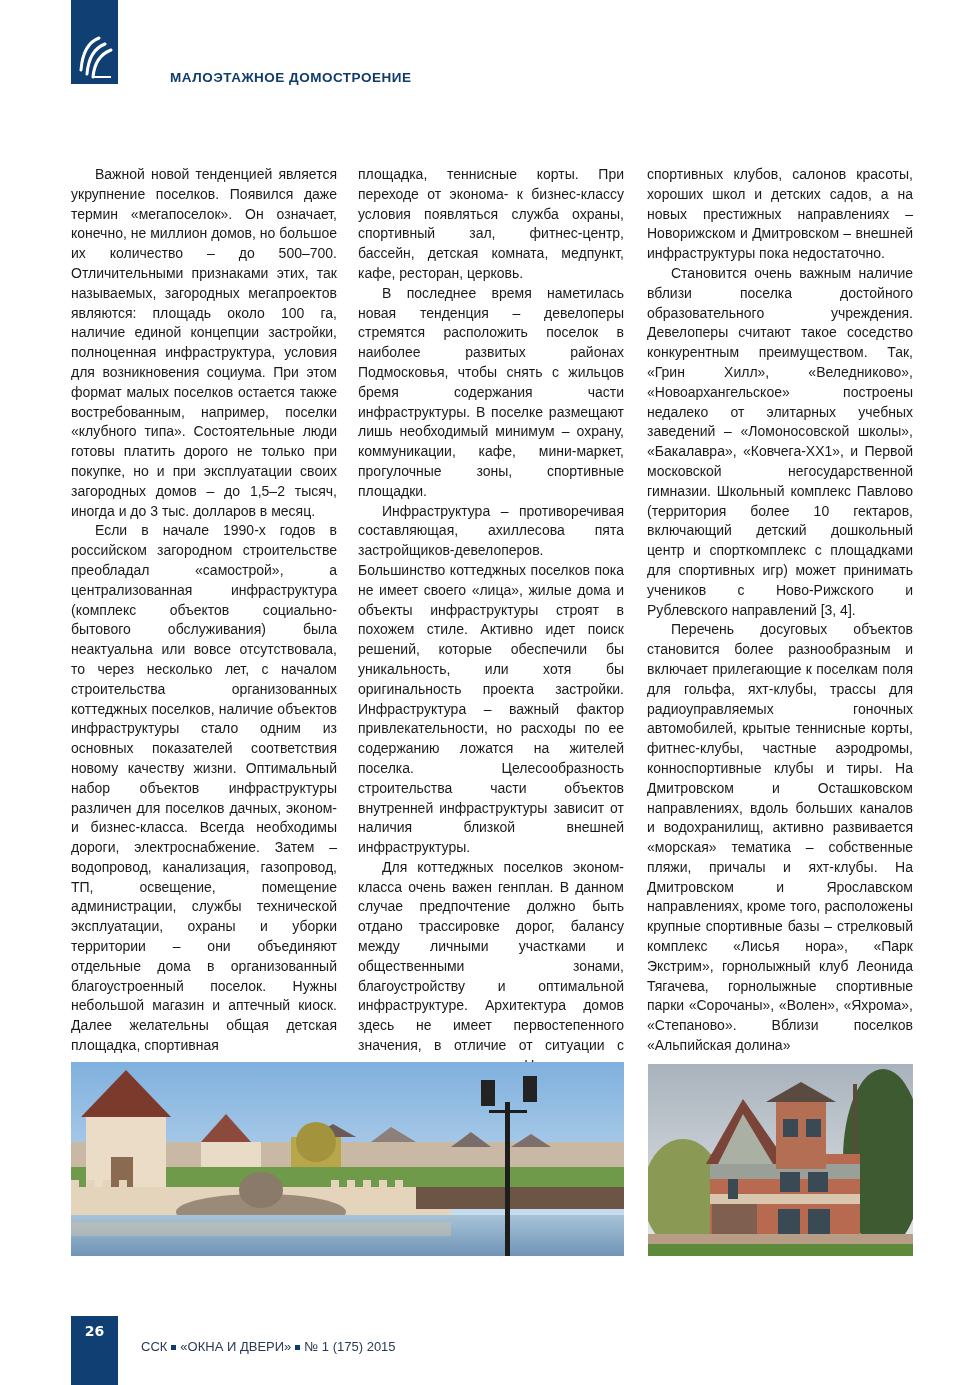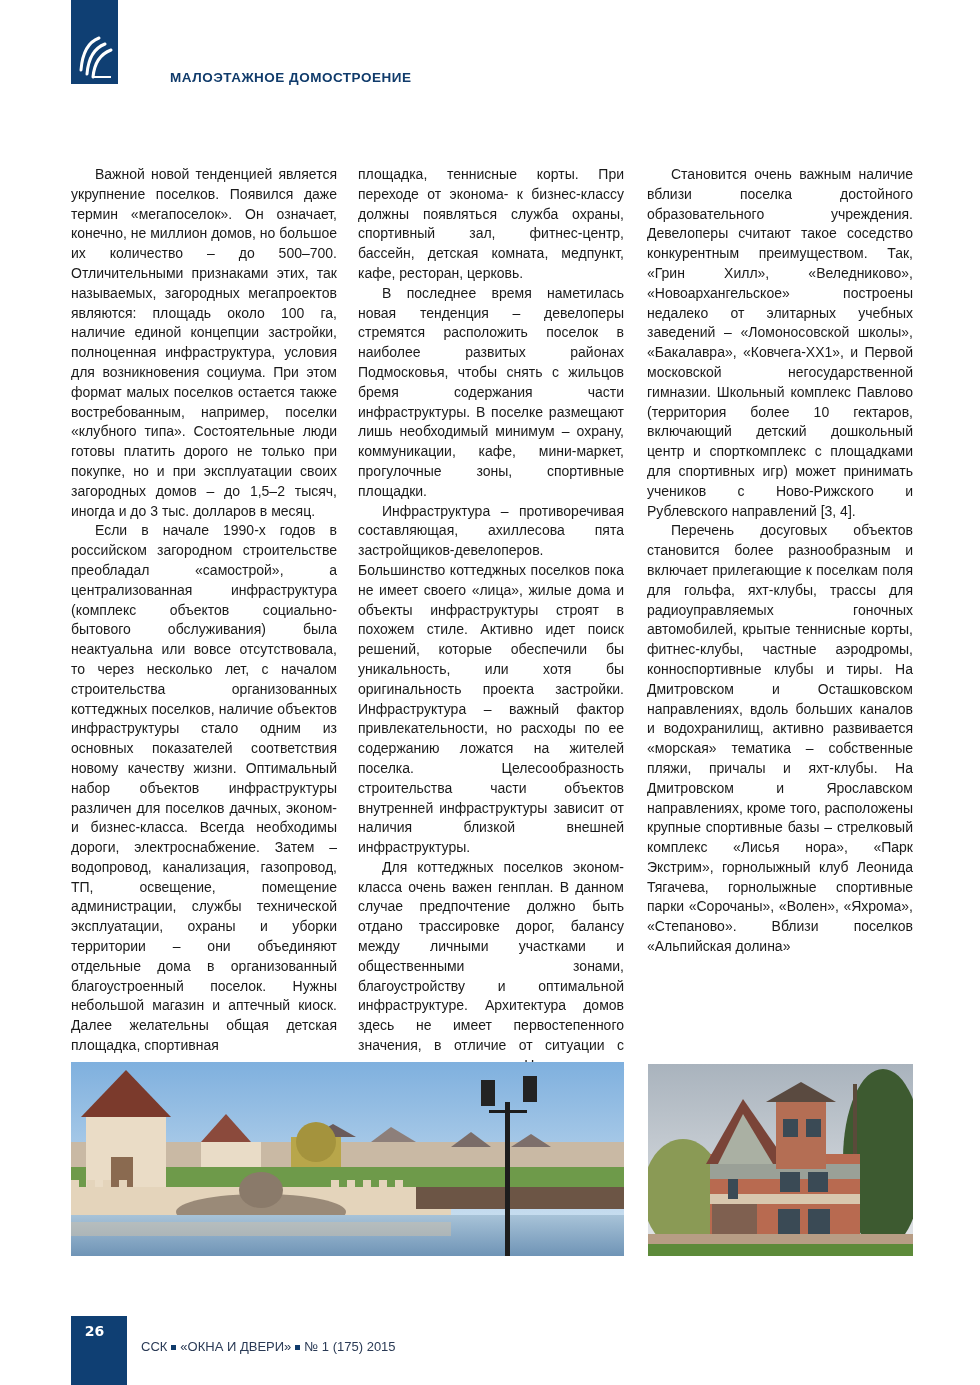"площадка, теннисные корты. При переходе" p.cont { text: должны -> условия }
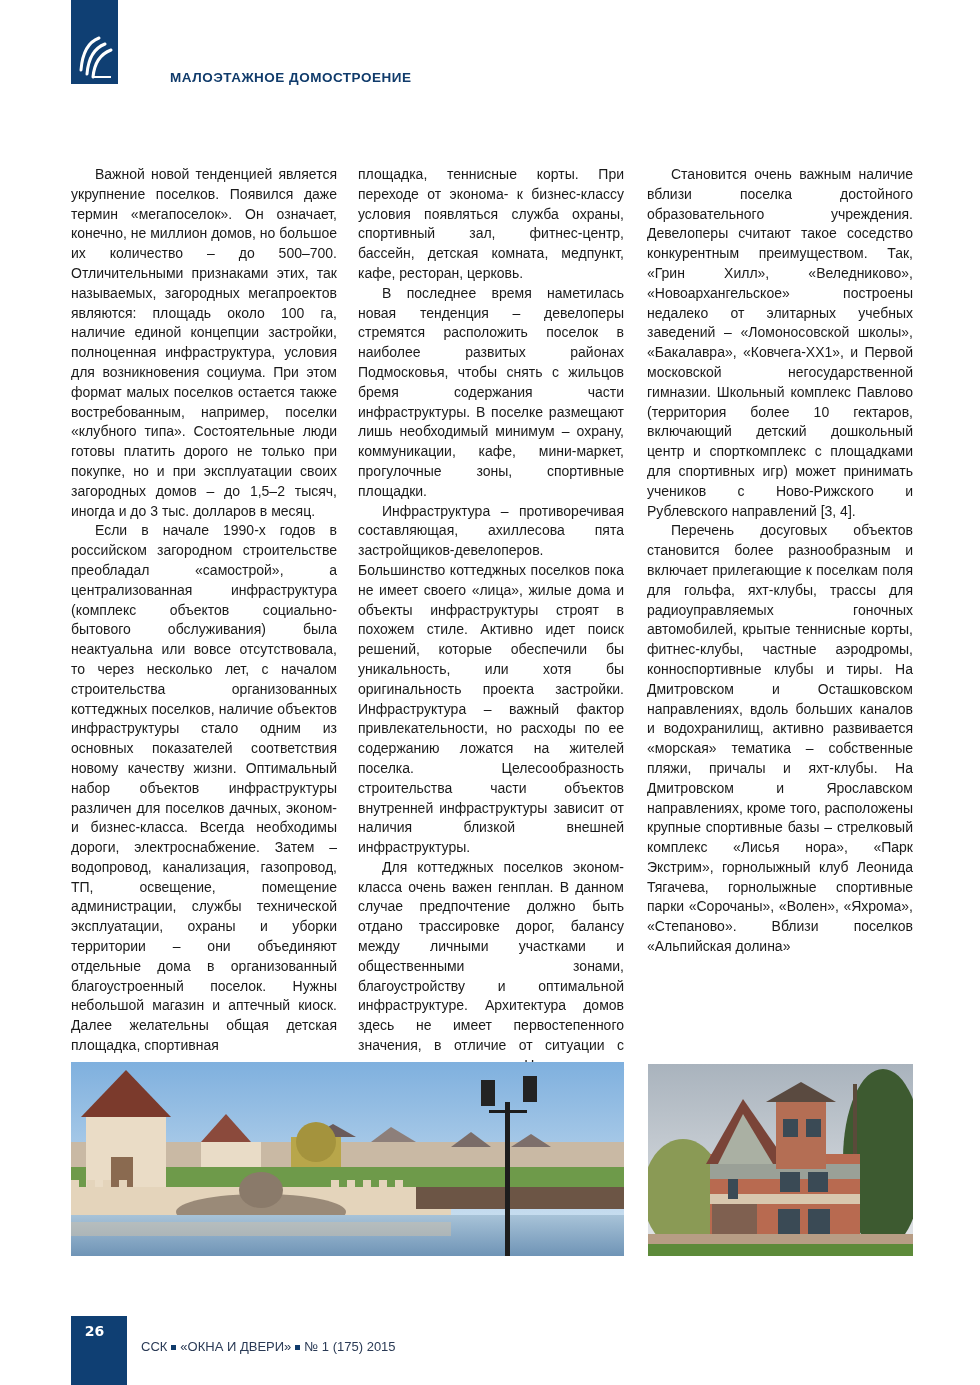"спортивных клубов, салонов красоты," p.cont { html: none -> <p>спортивных клубов, салонов красоты, хороших школ и детских садов, а на новых престижных направлениях – Новорижском и Дмитровском – внешней инфраструктуры пока недостаточно.</p> }
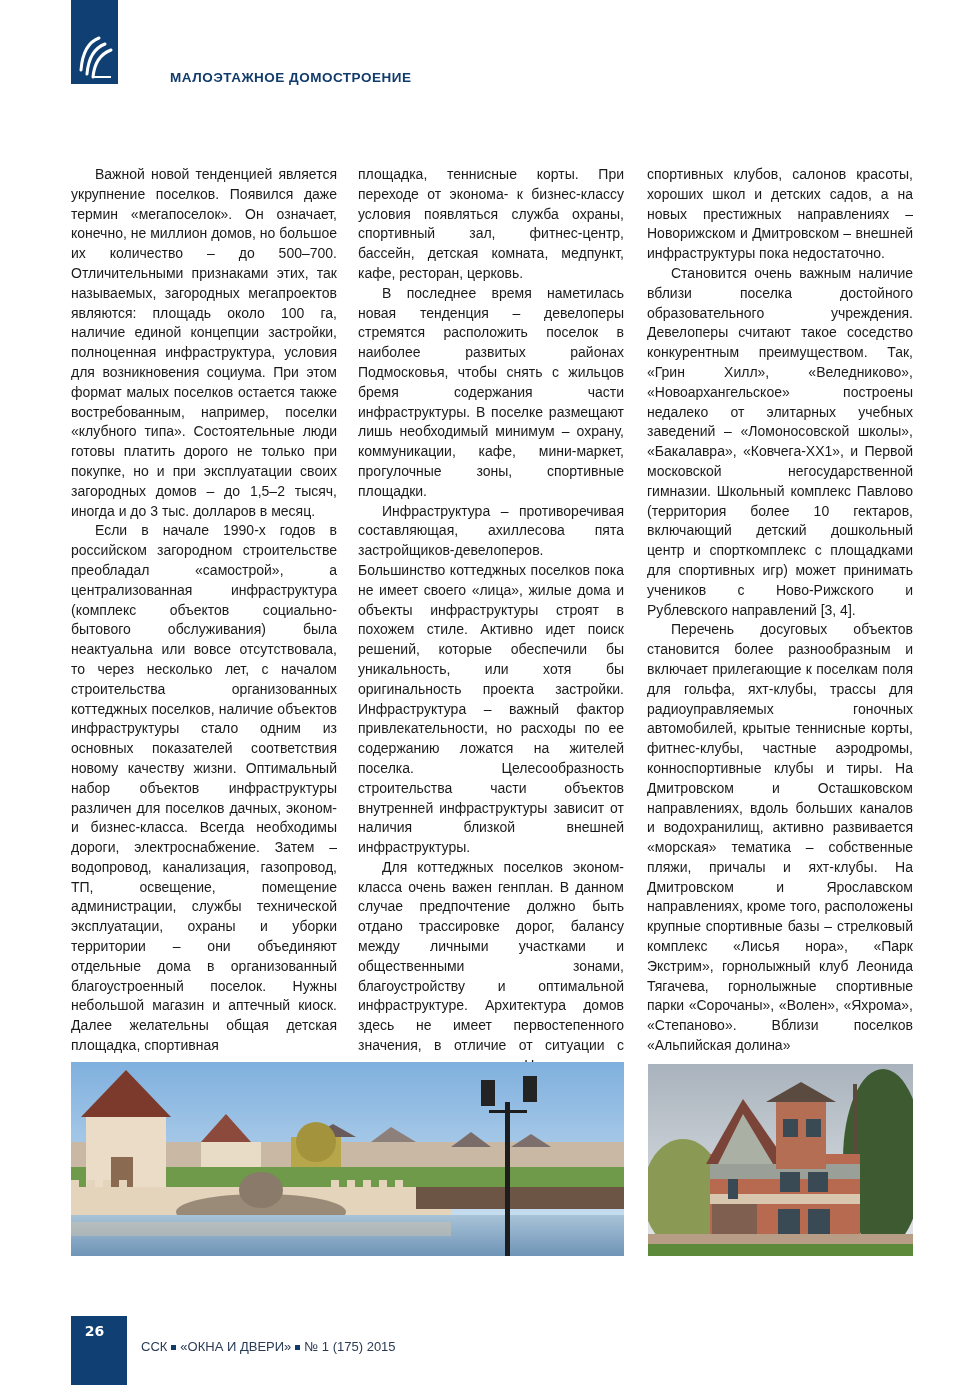"26" .footer-bar { width: 56px -> 47px }
